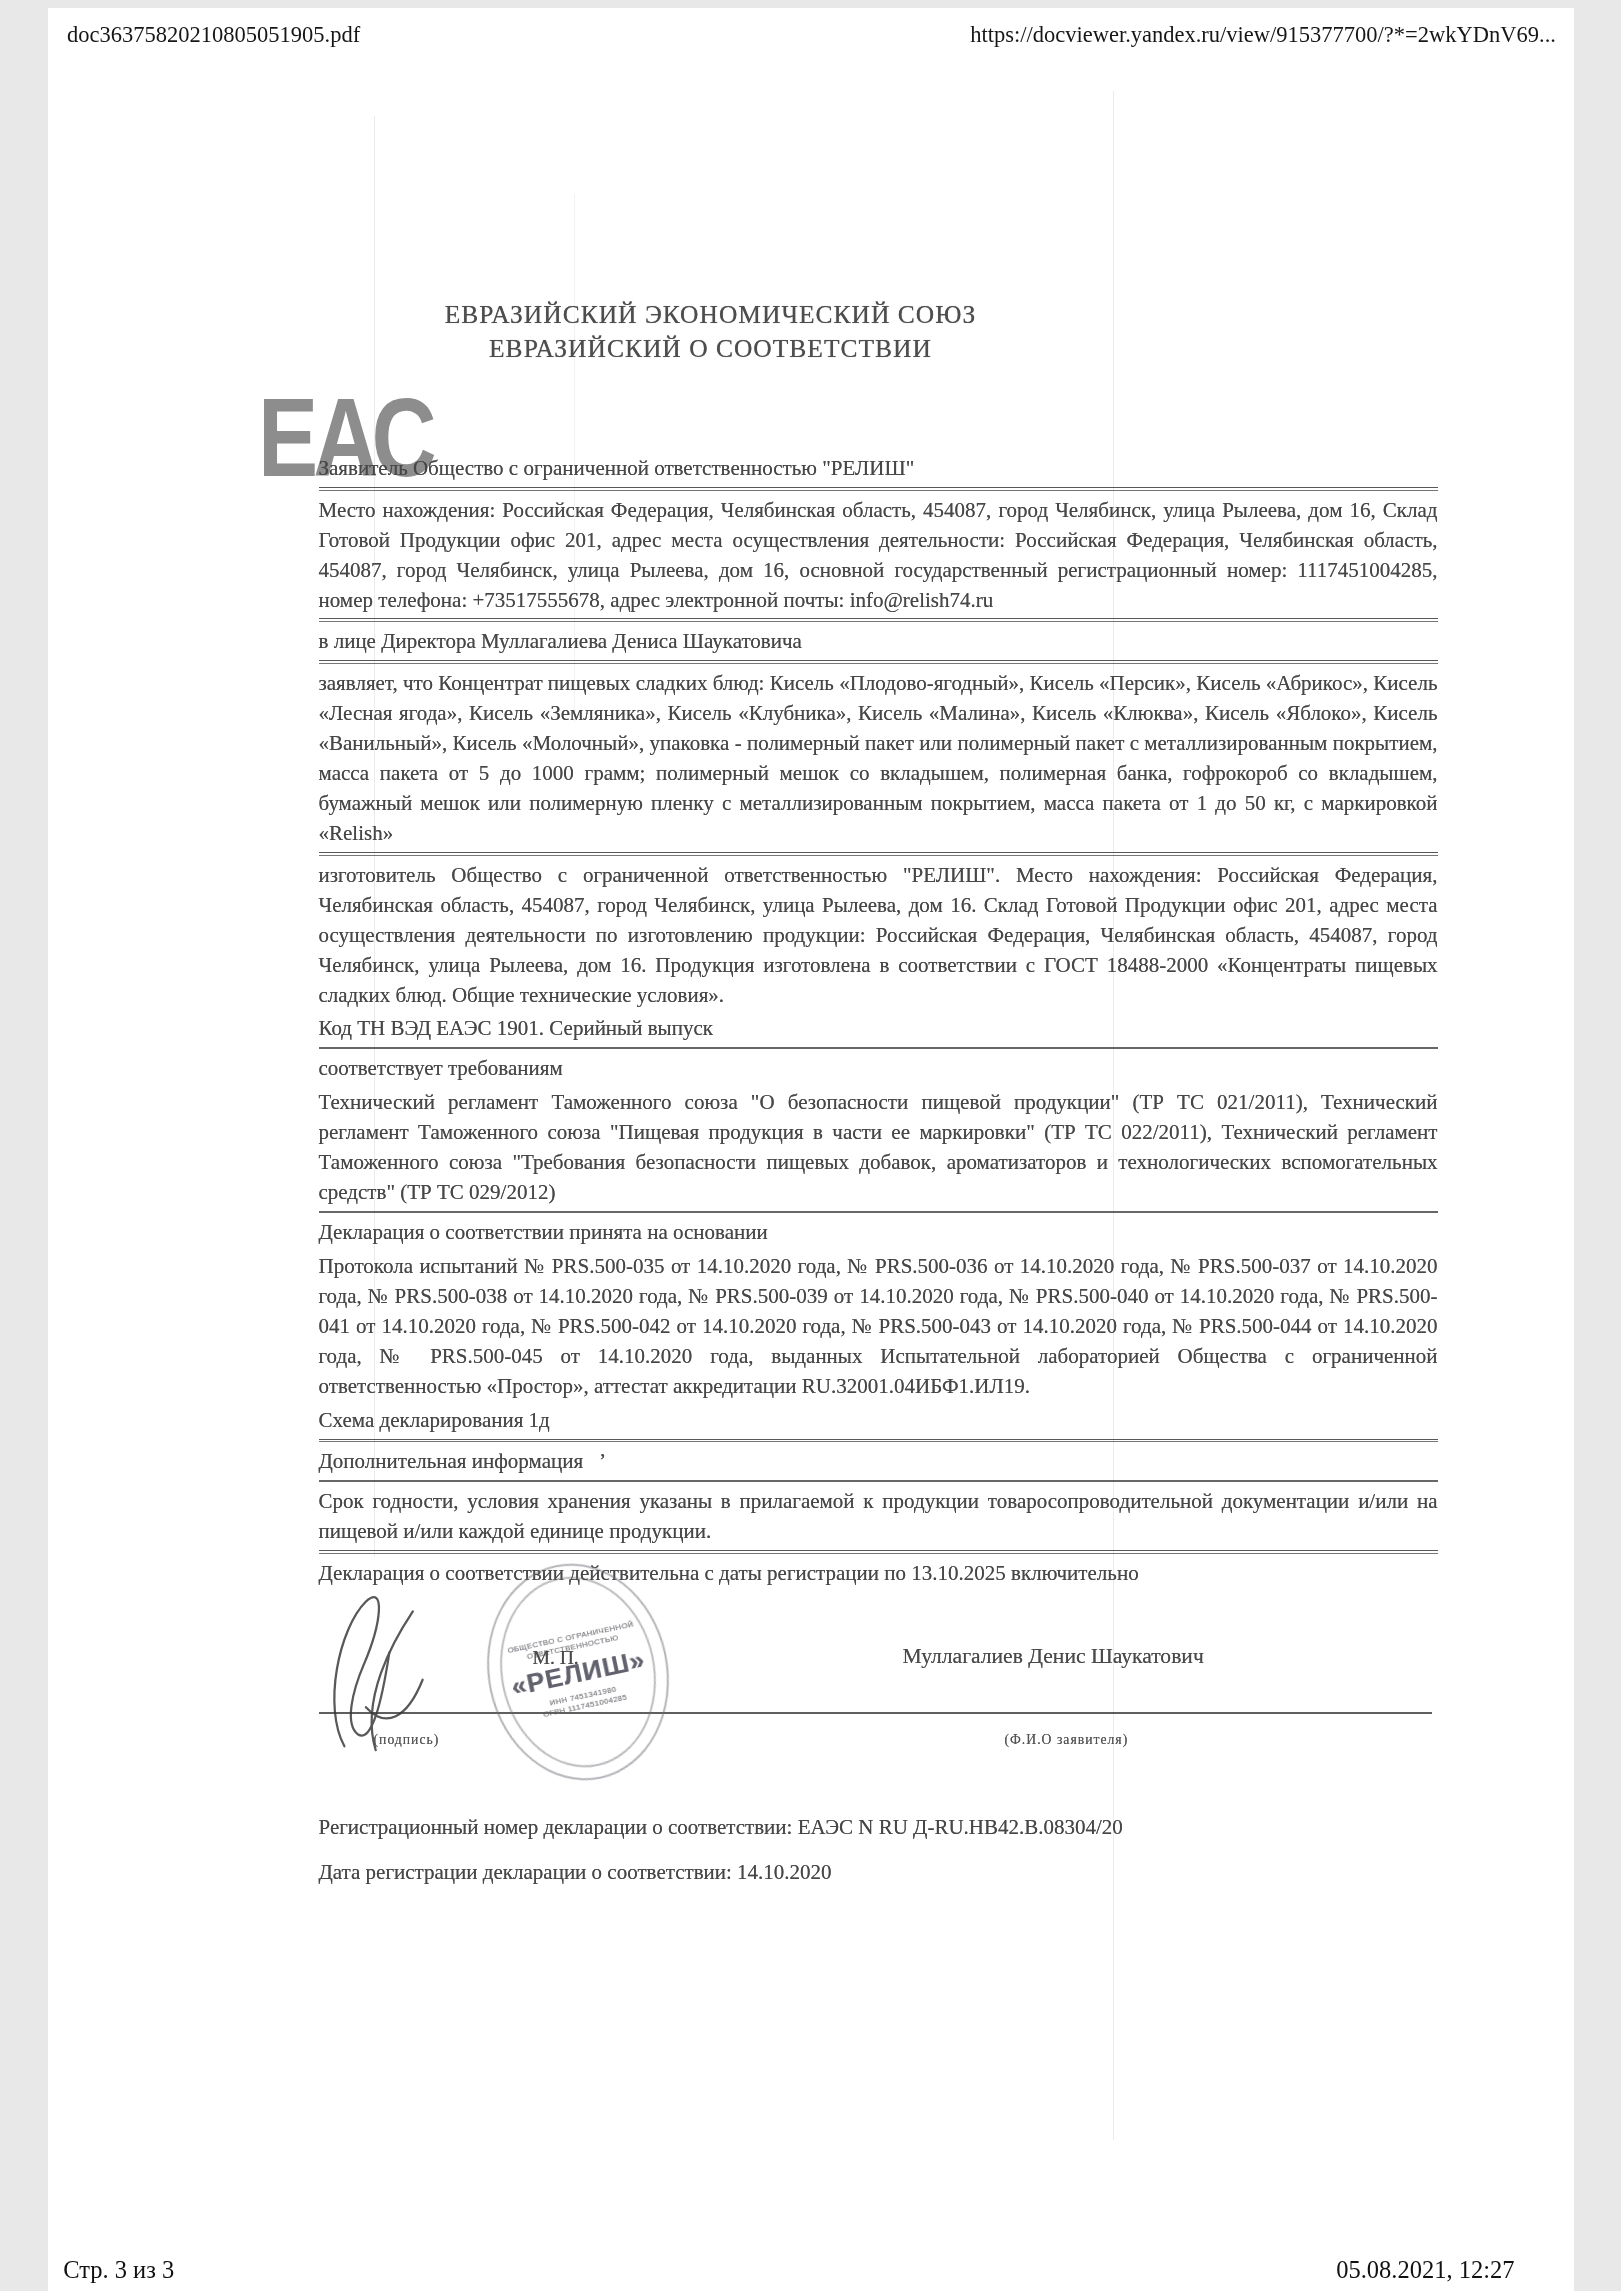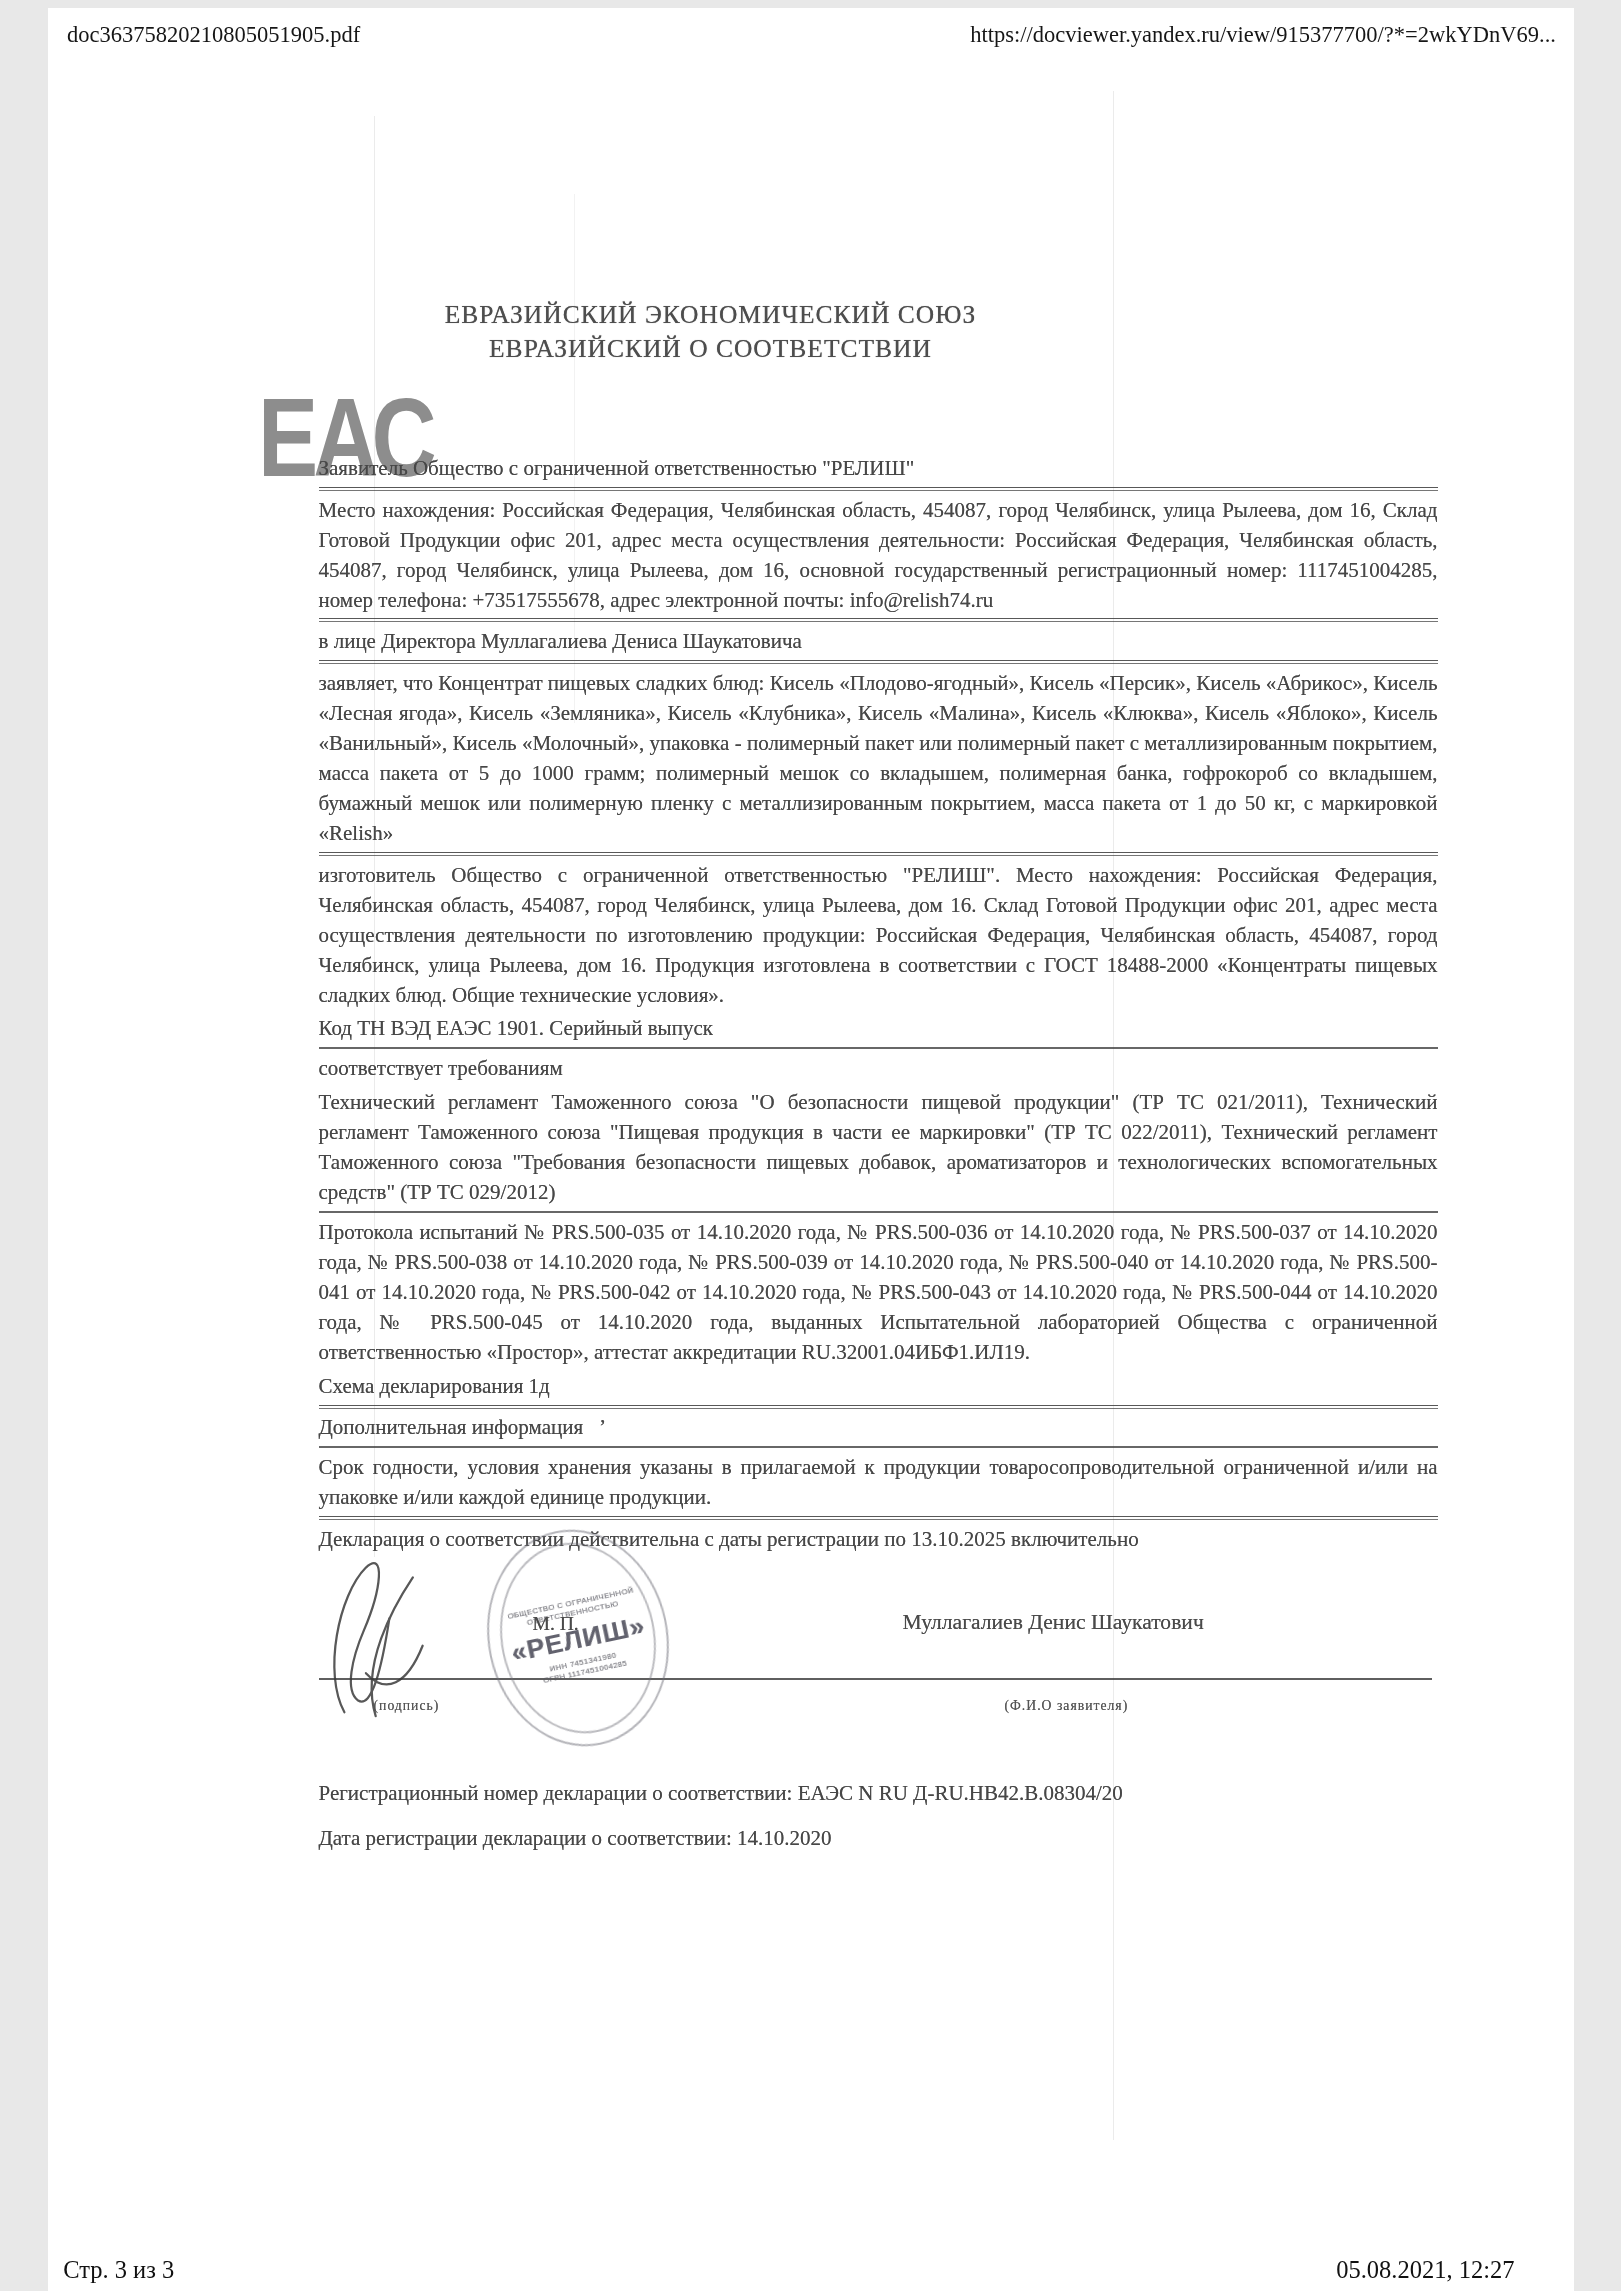"Декларация о соответствии принята на" p.short { html: none -> <p>Декларация о соответствии принята на основании</p> }
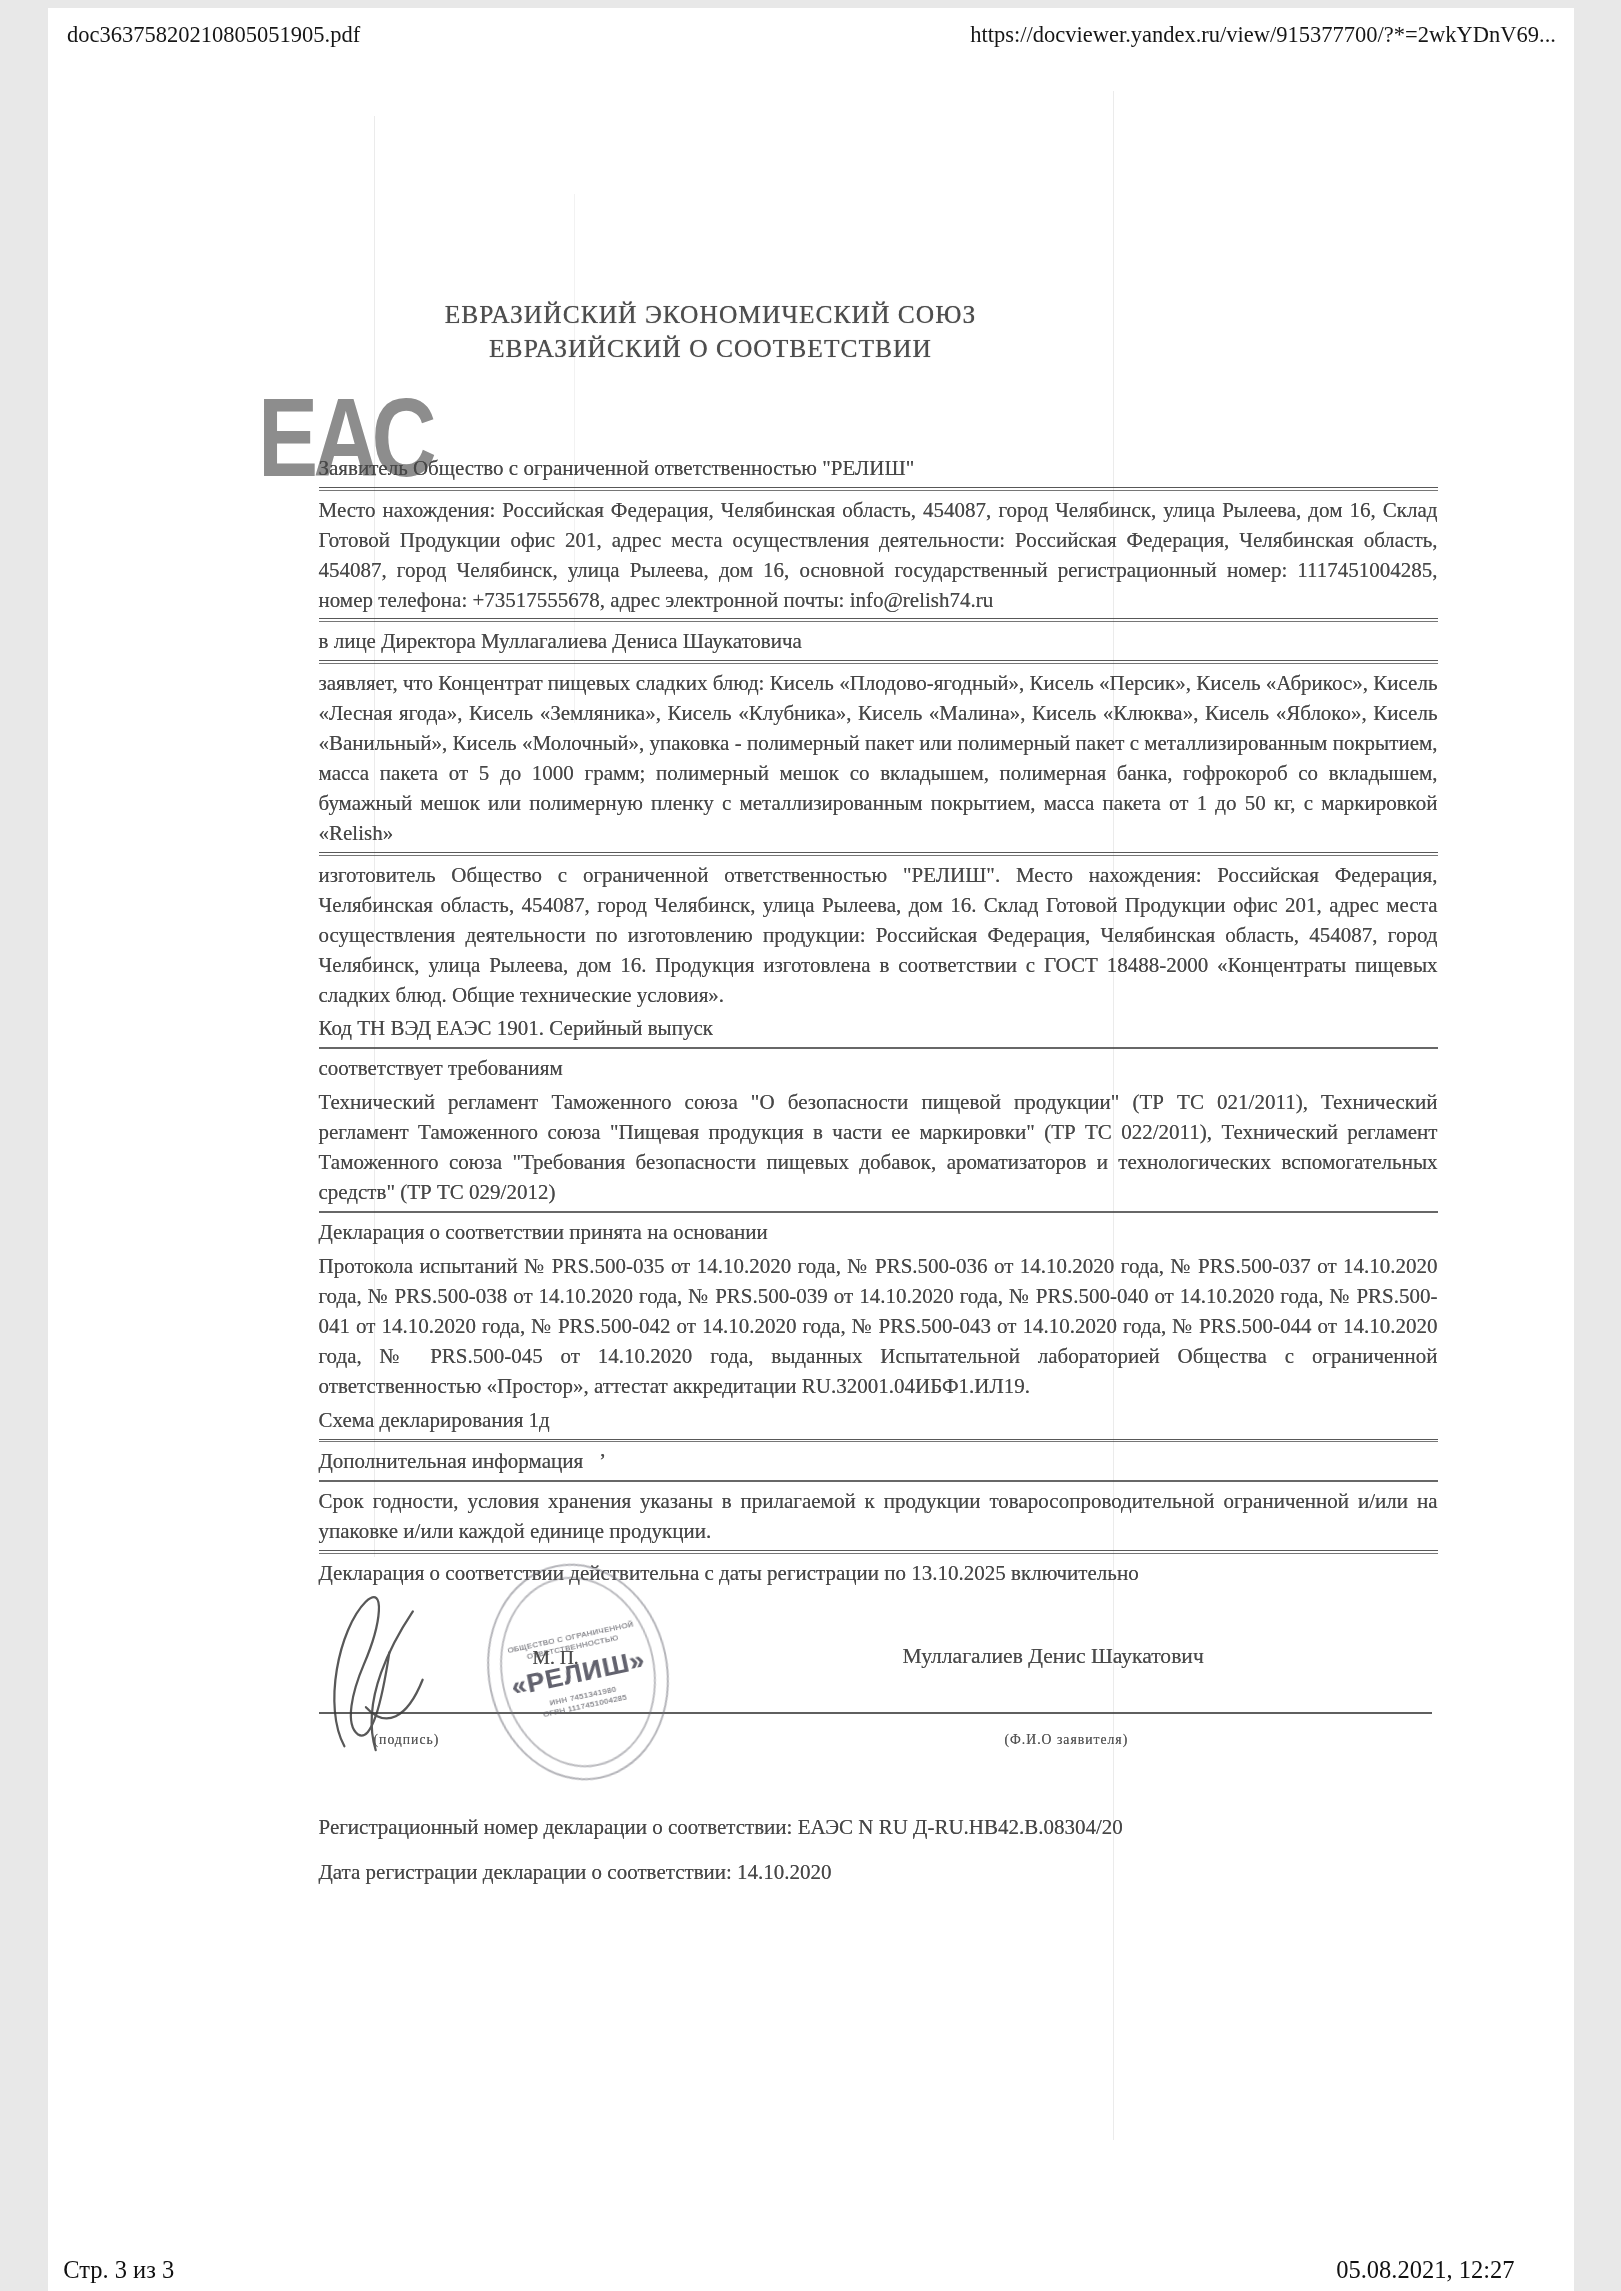"Срок годности, условия хранения указаны" p { text: ограниченной и/или на упаковке -> документации и/или на пищевой }
